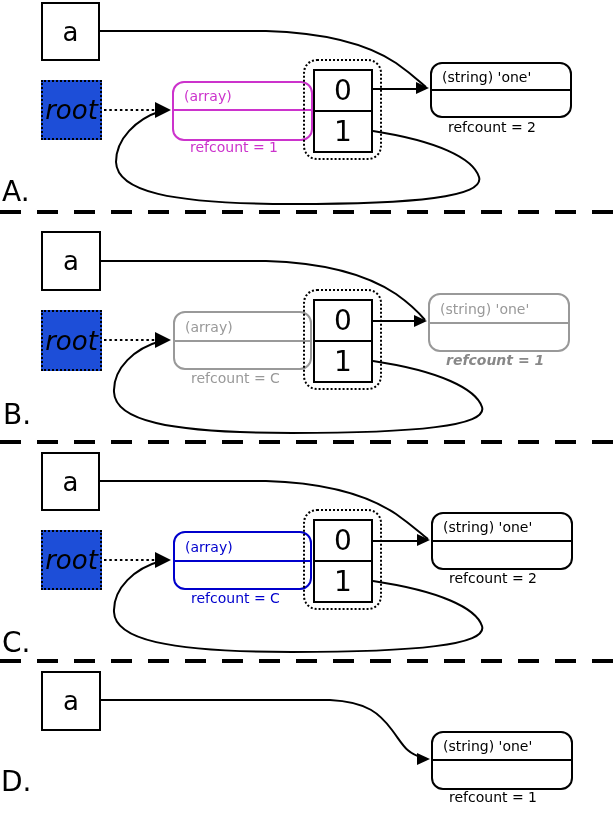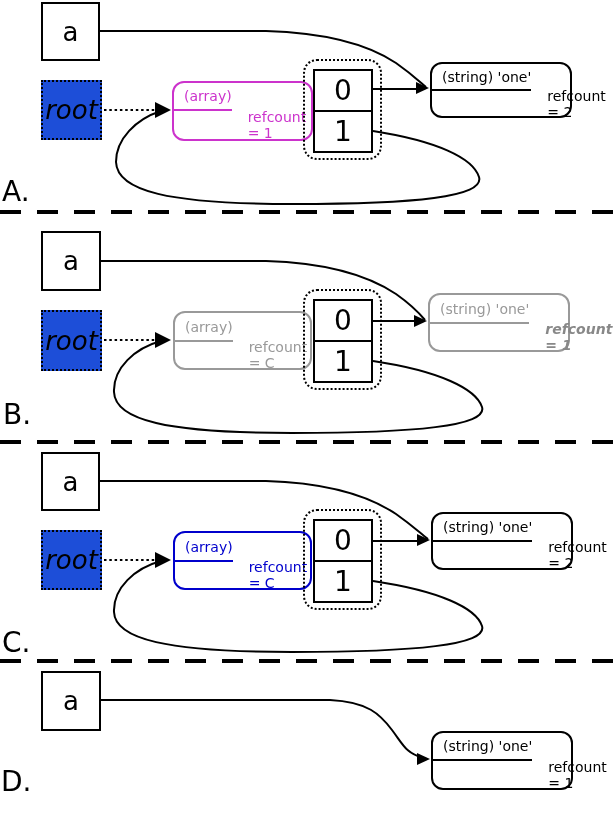"(string) 'one'" .zval { flex-direction: none -> column }
